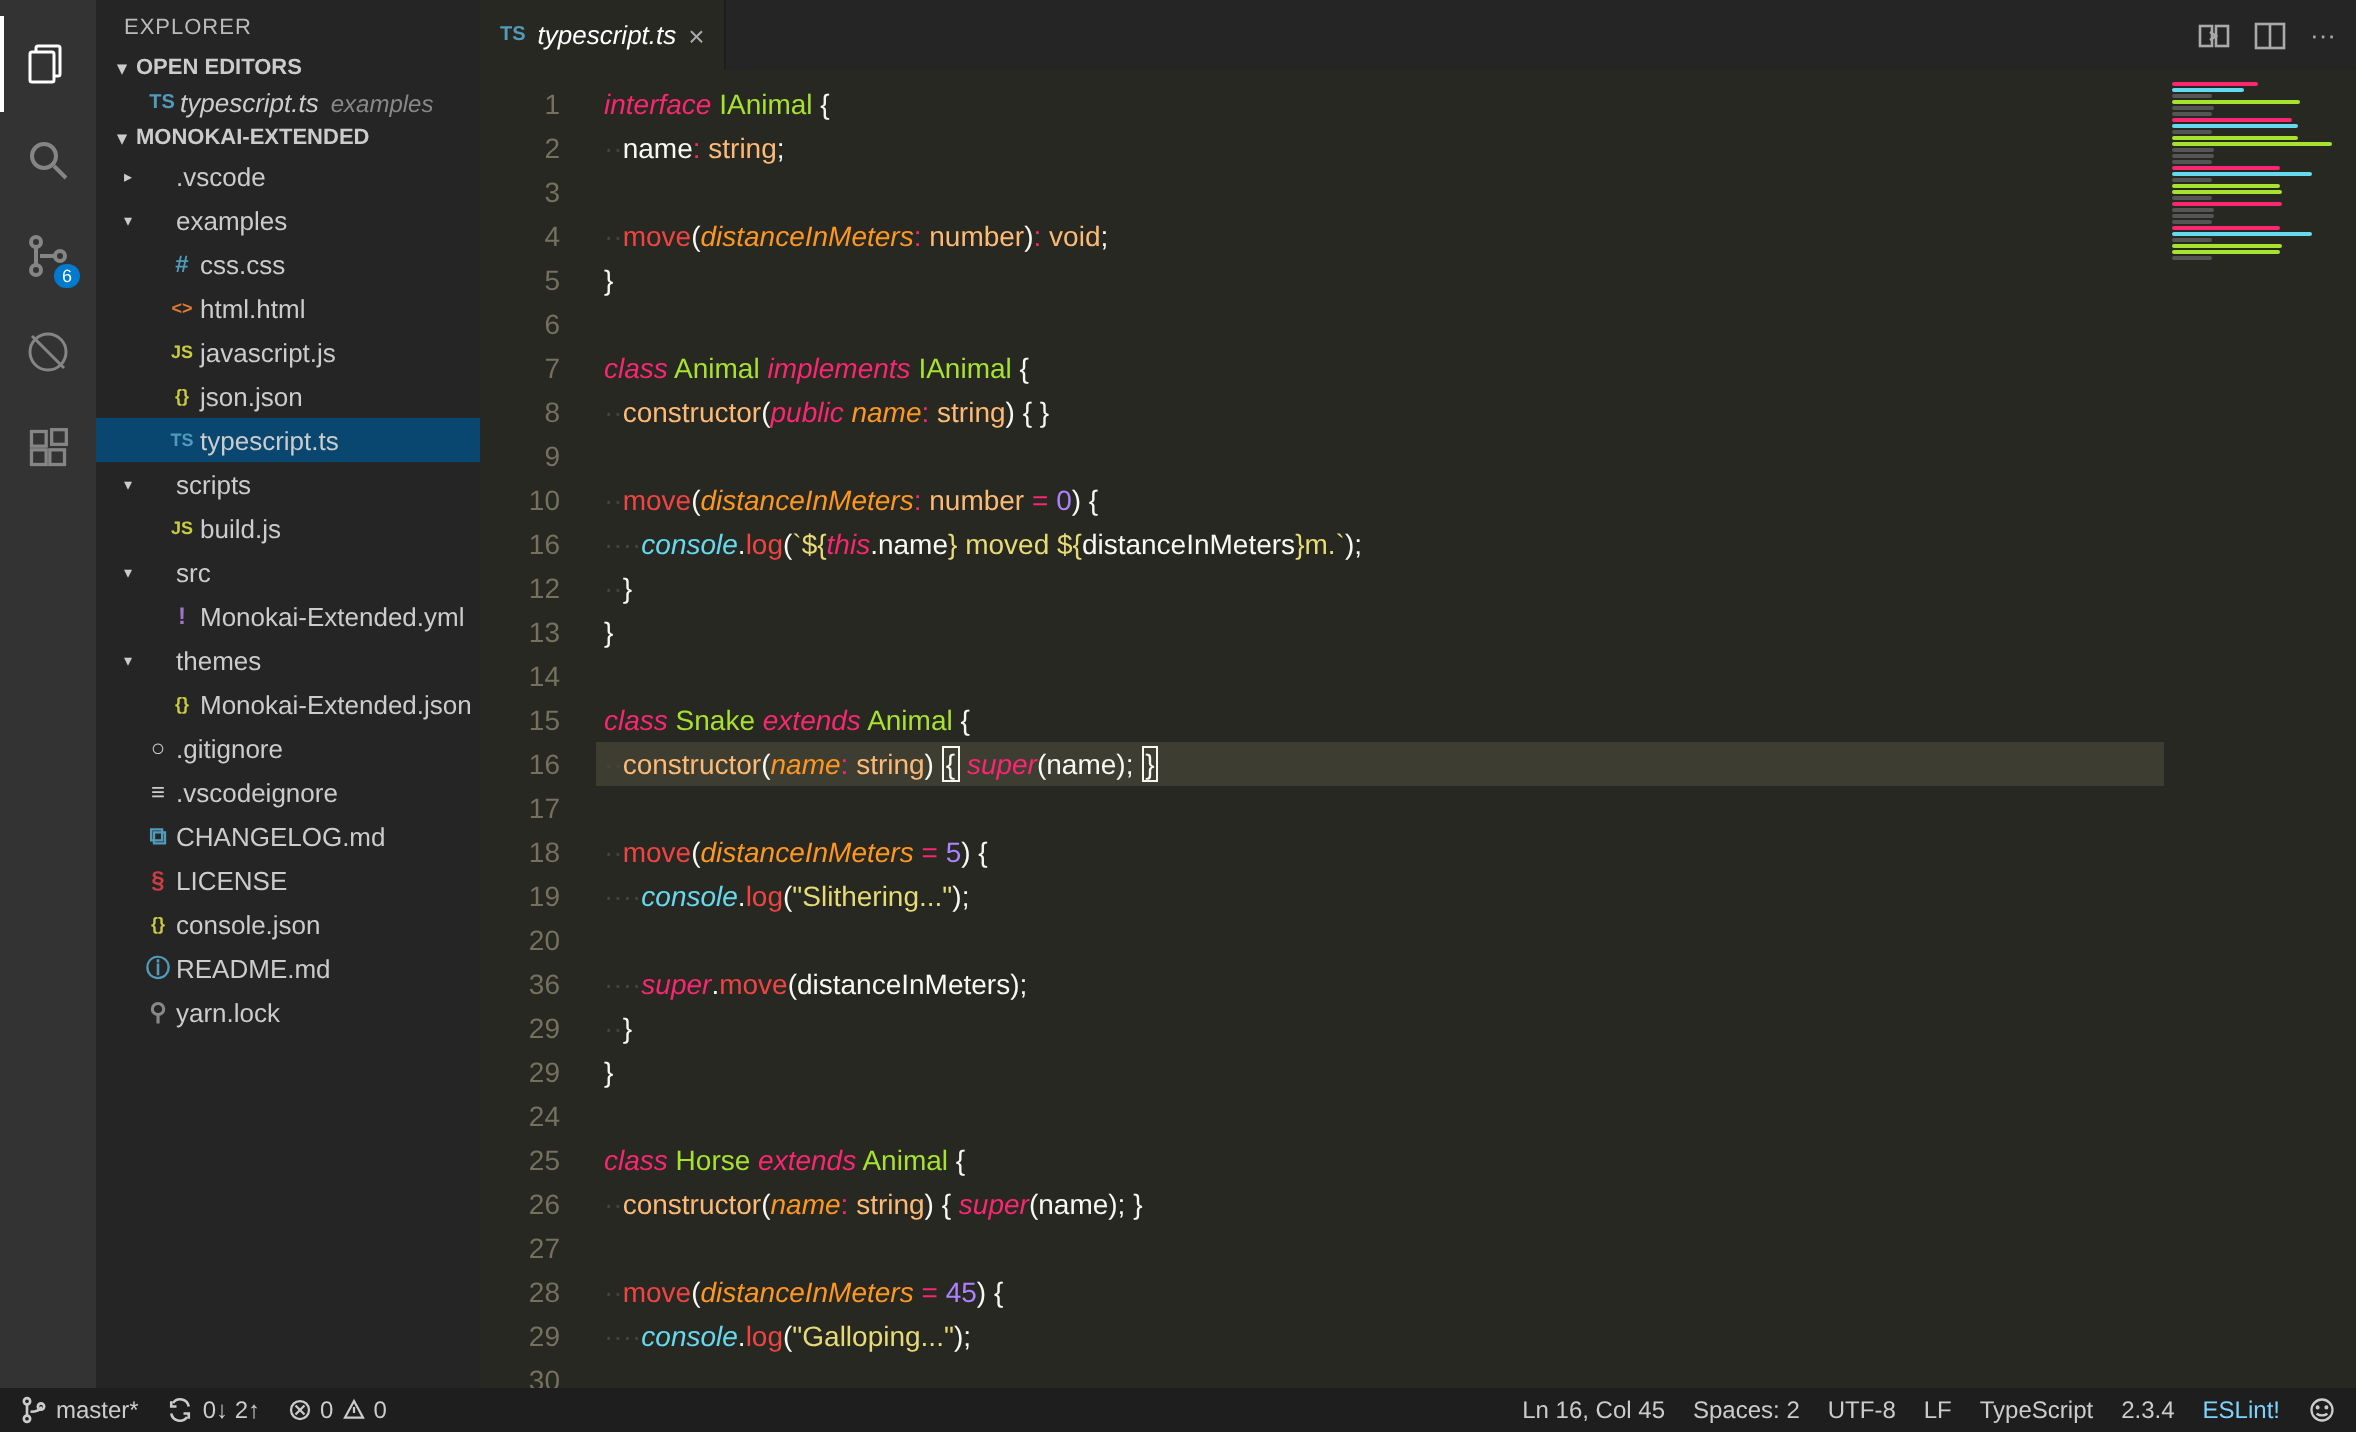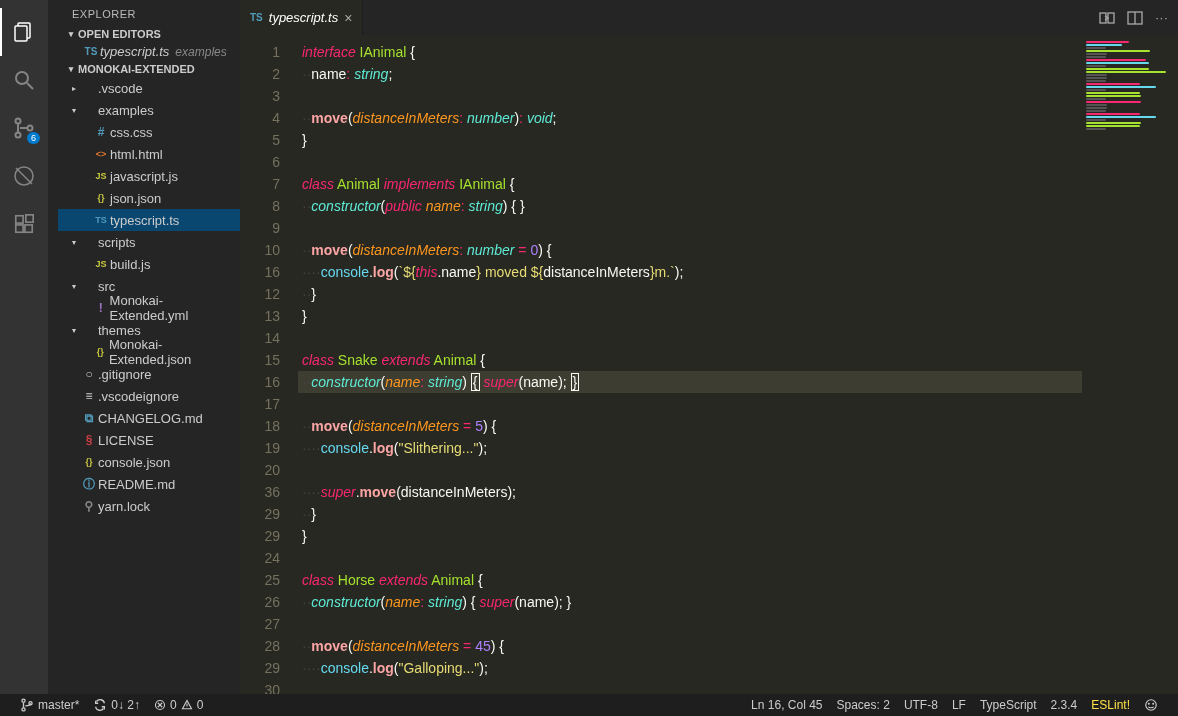"EXPLORER" .sidebar { padding-left: 10px -> none }
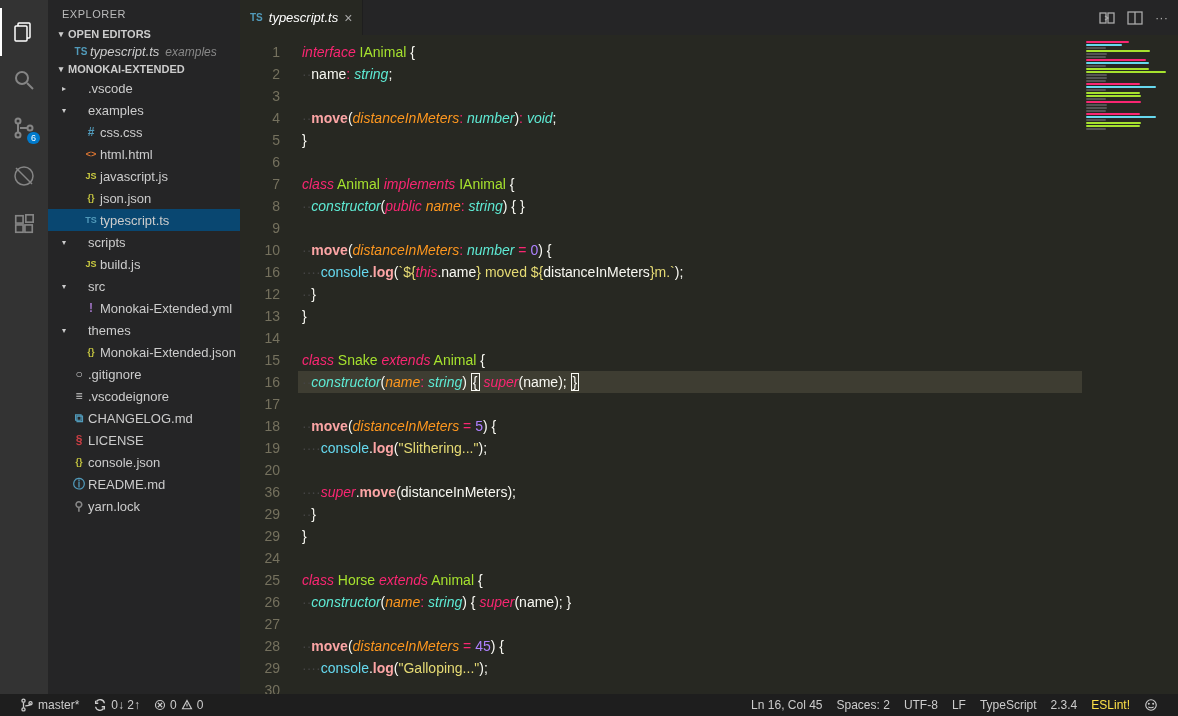"string" .typ { color: #5eead4 -> #fdba74; font-style: italic -> none }
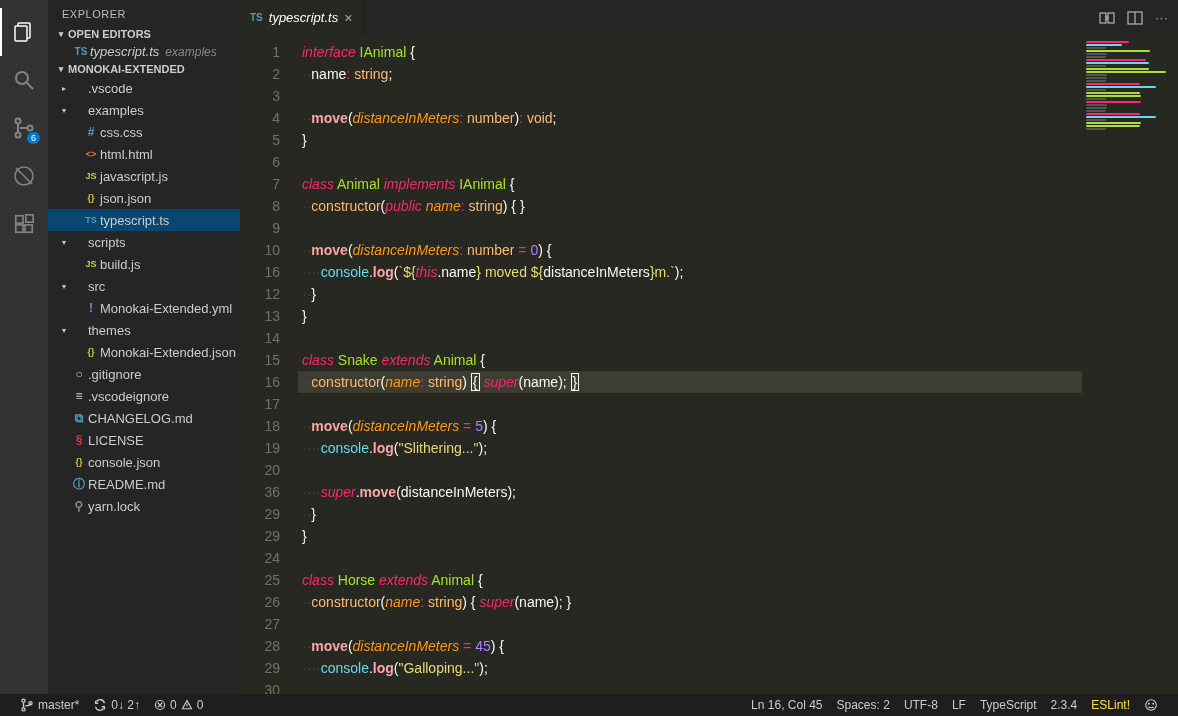"move" .fn { color: #fca5a5 -> #ef4444; font-weight: bold -> none }
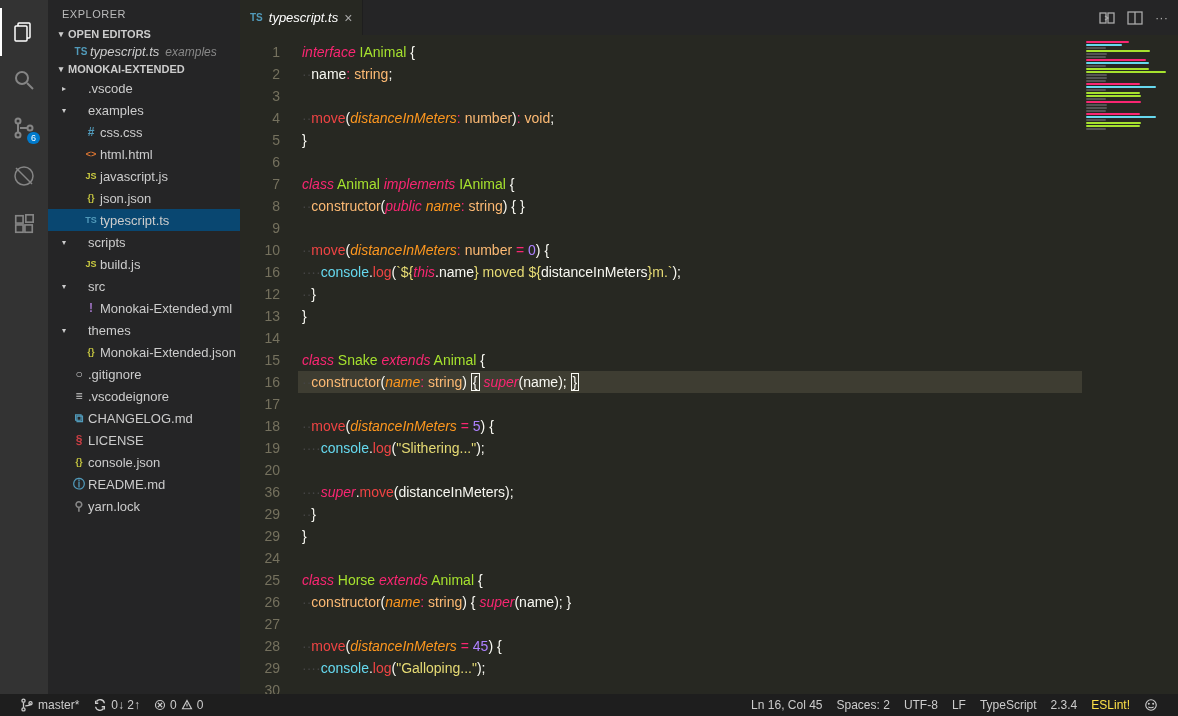"console" .prop { font-style: none -> italic }
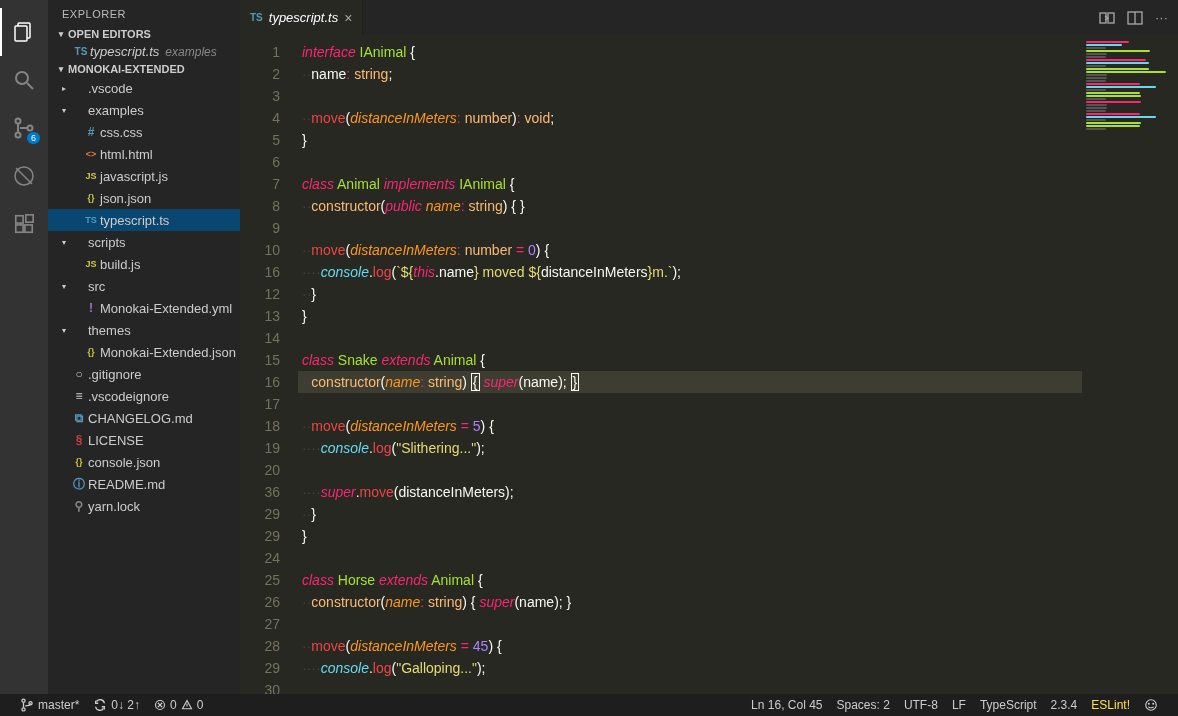"master*" .status-bar { padding: 0 20px -> 0 10px }
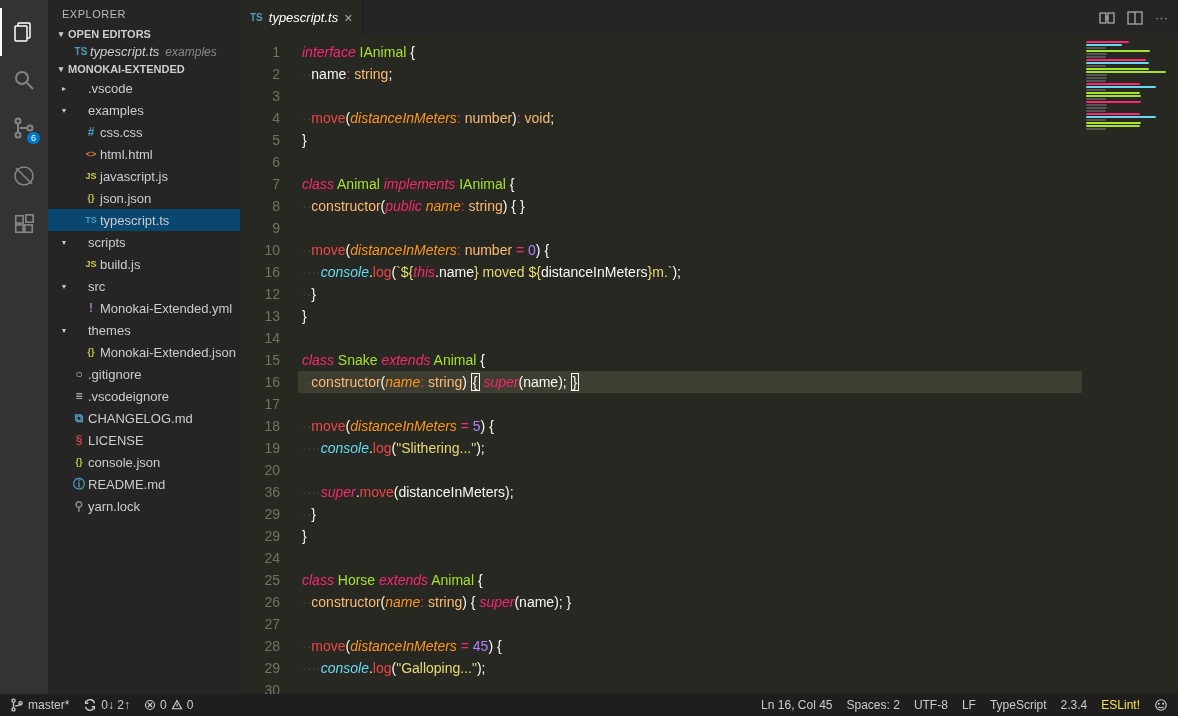"ESLint!" .eslint { color: #fde047 -> #7dd3fc }
